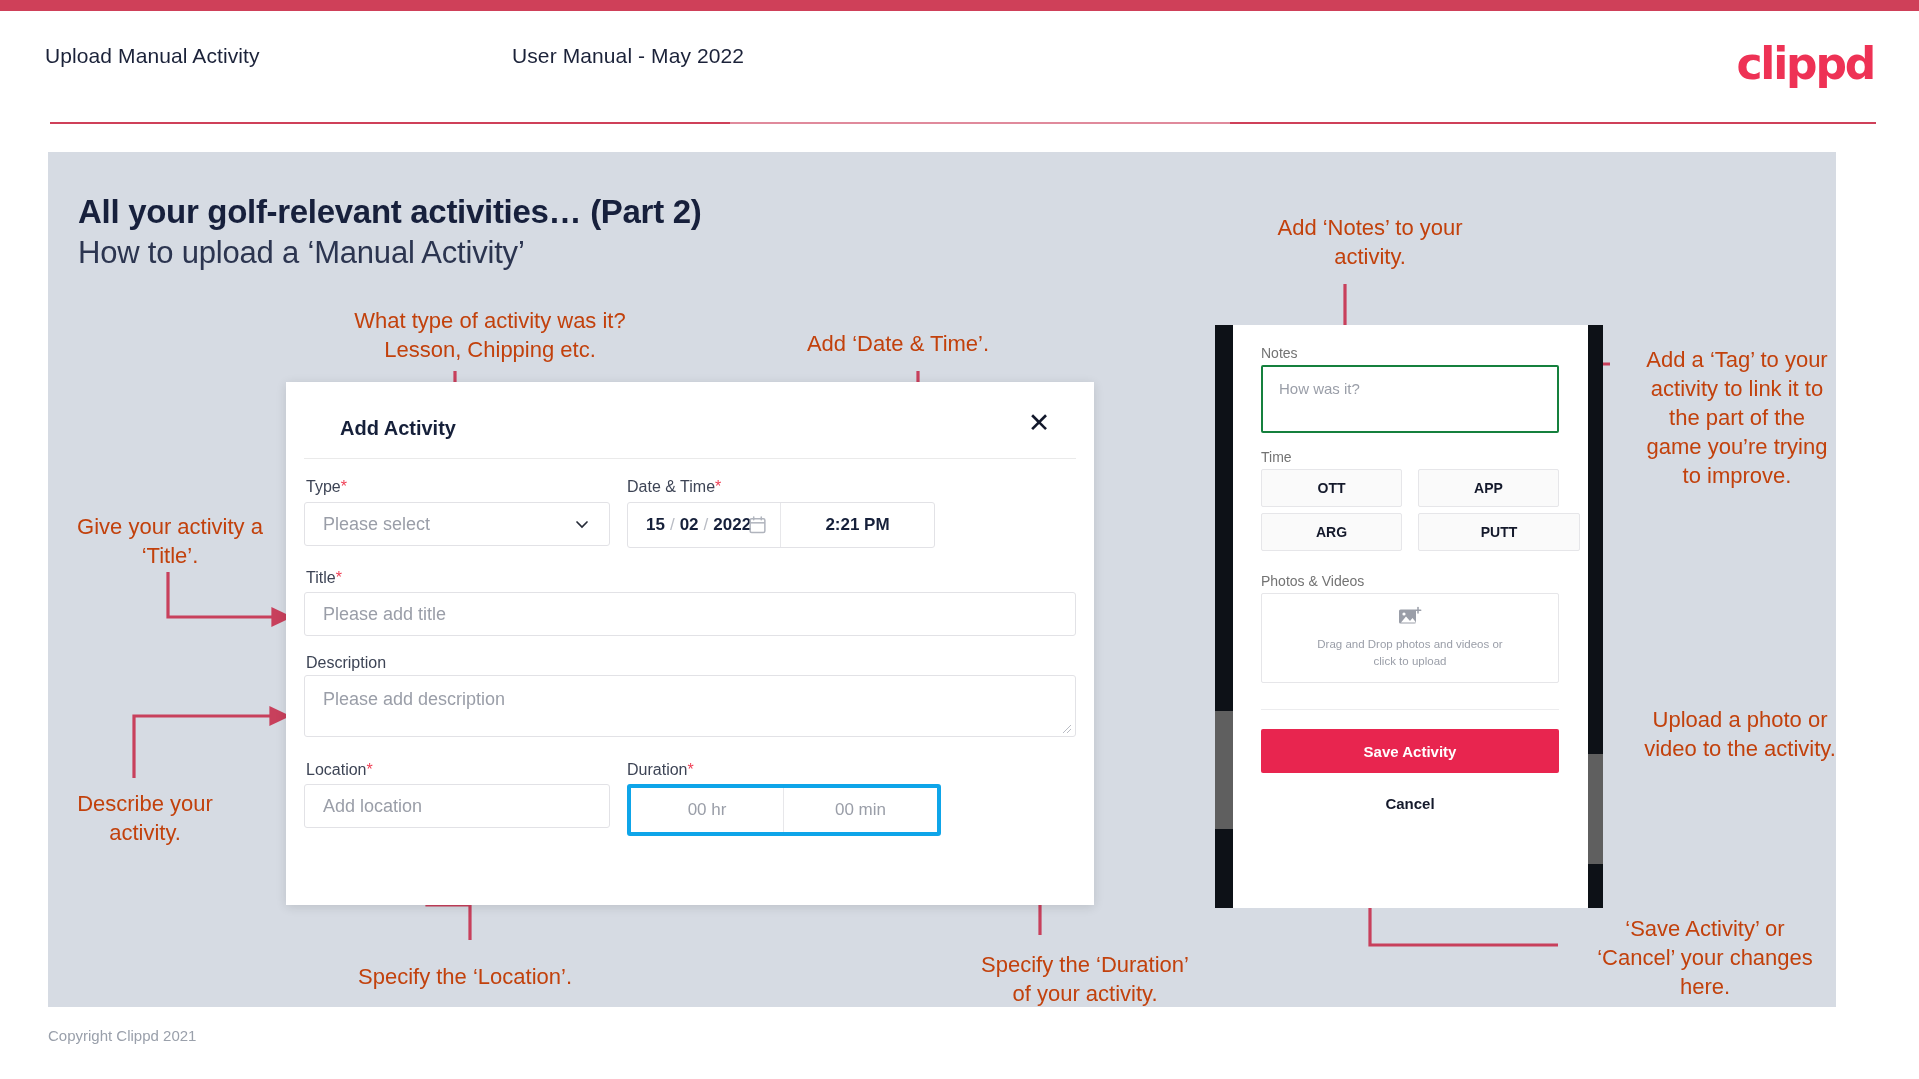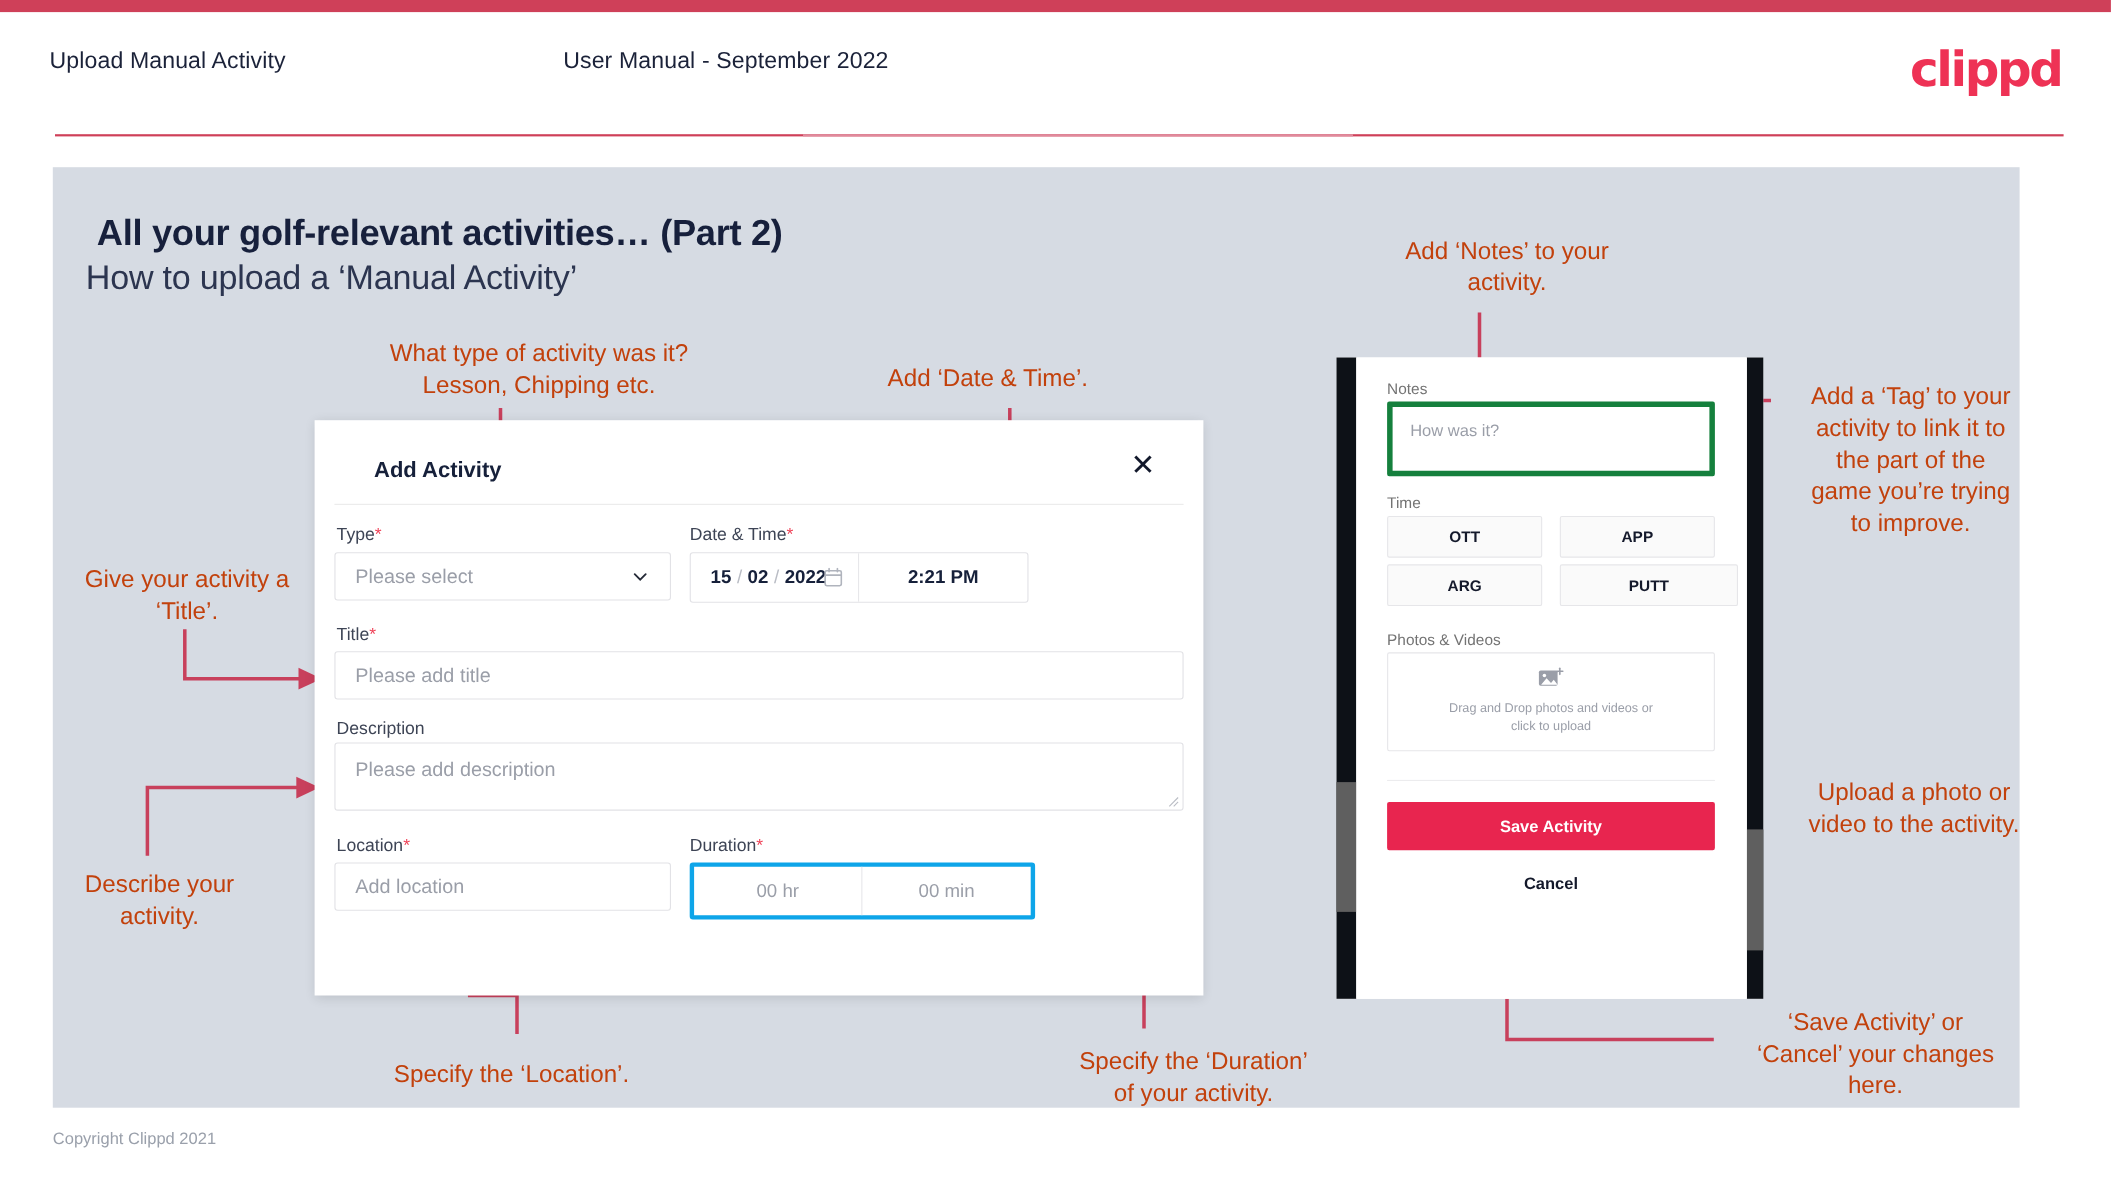"User Manual - September 2022" div.hdr-mid { text: September -> May }
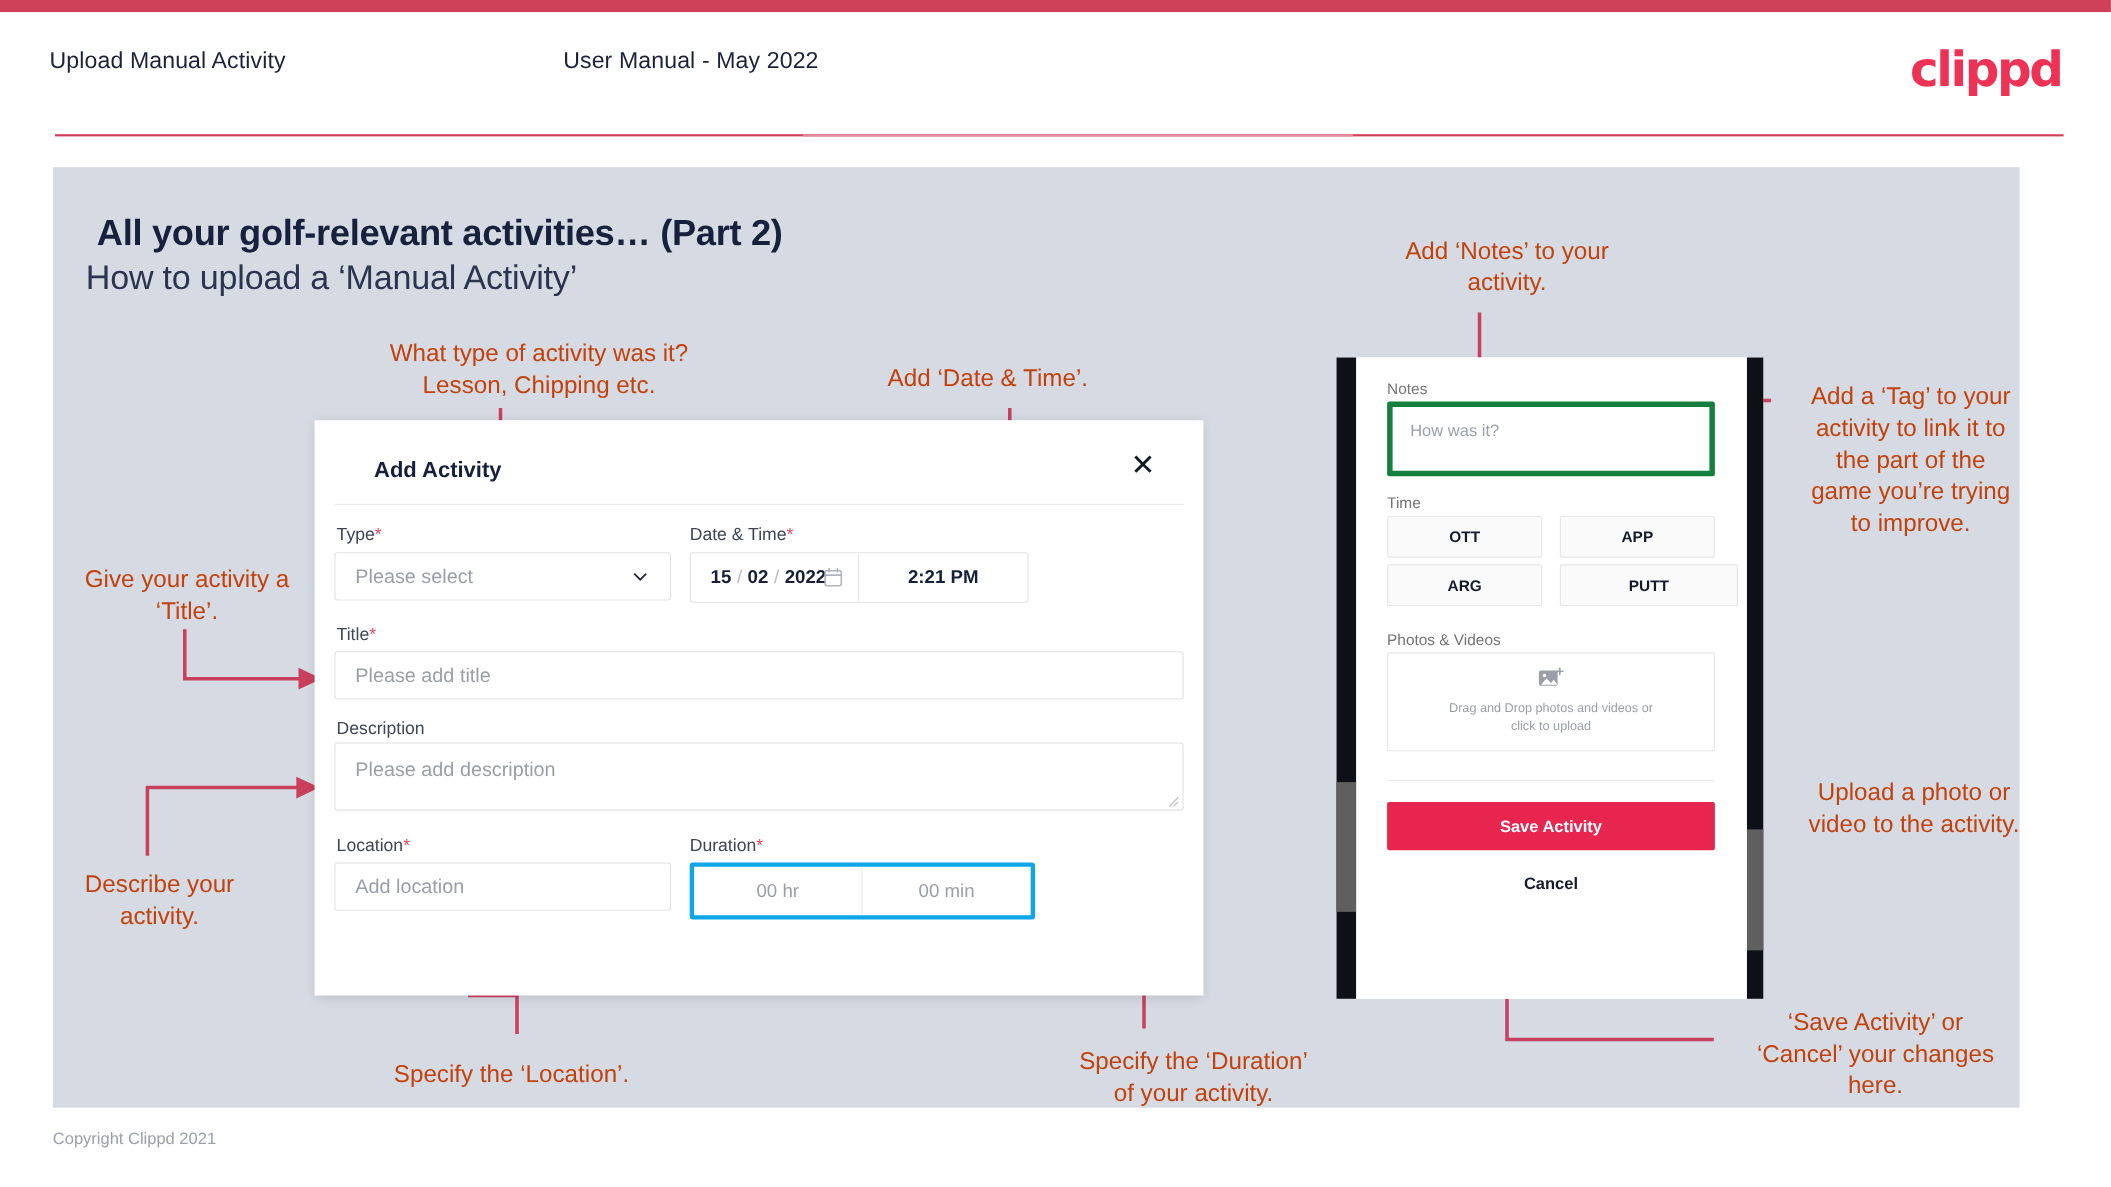"All your golf-relevant activities… (Part" .title-main { left: 88px -> 78px }
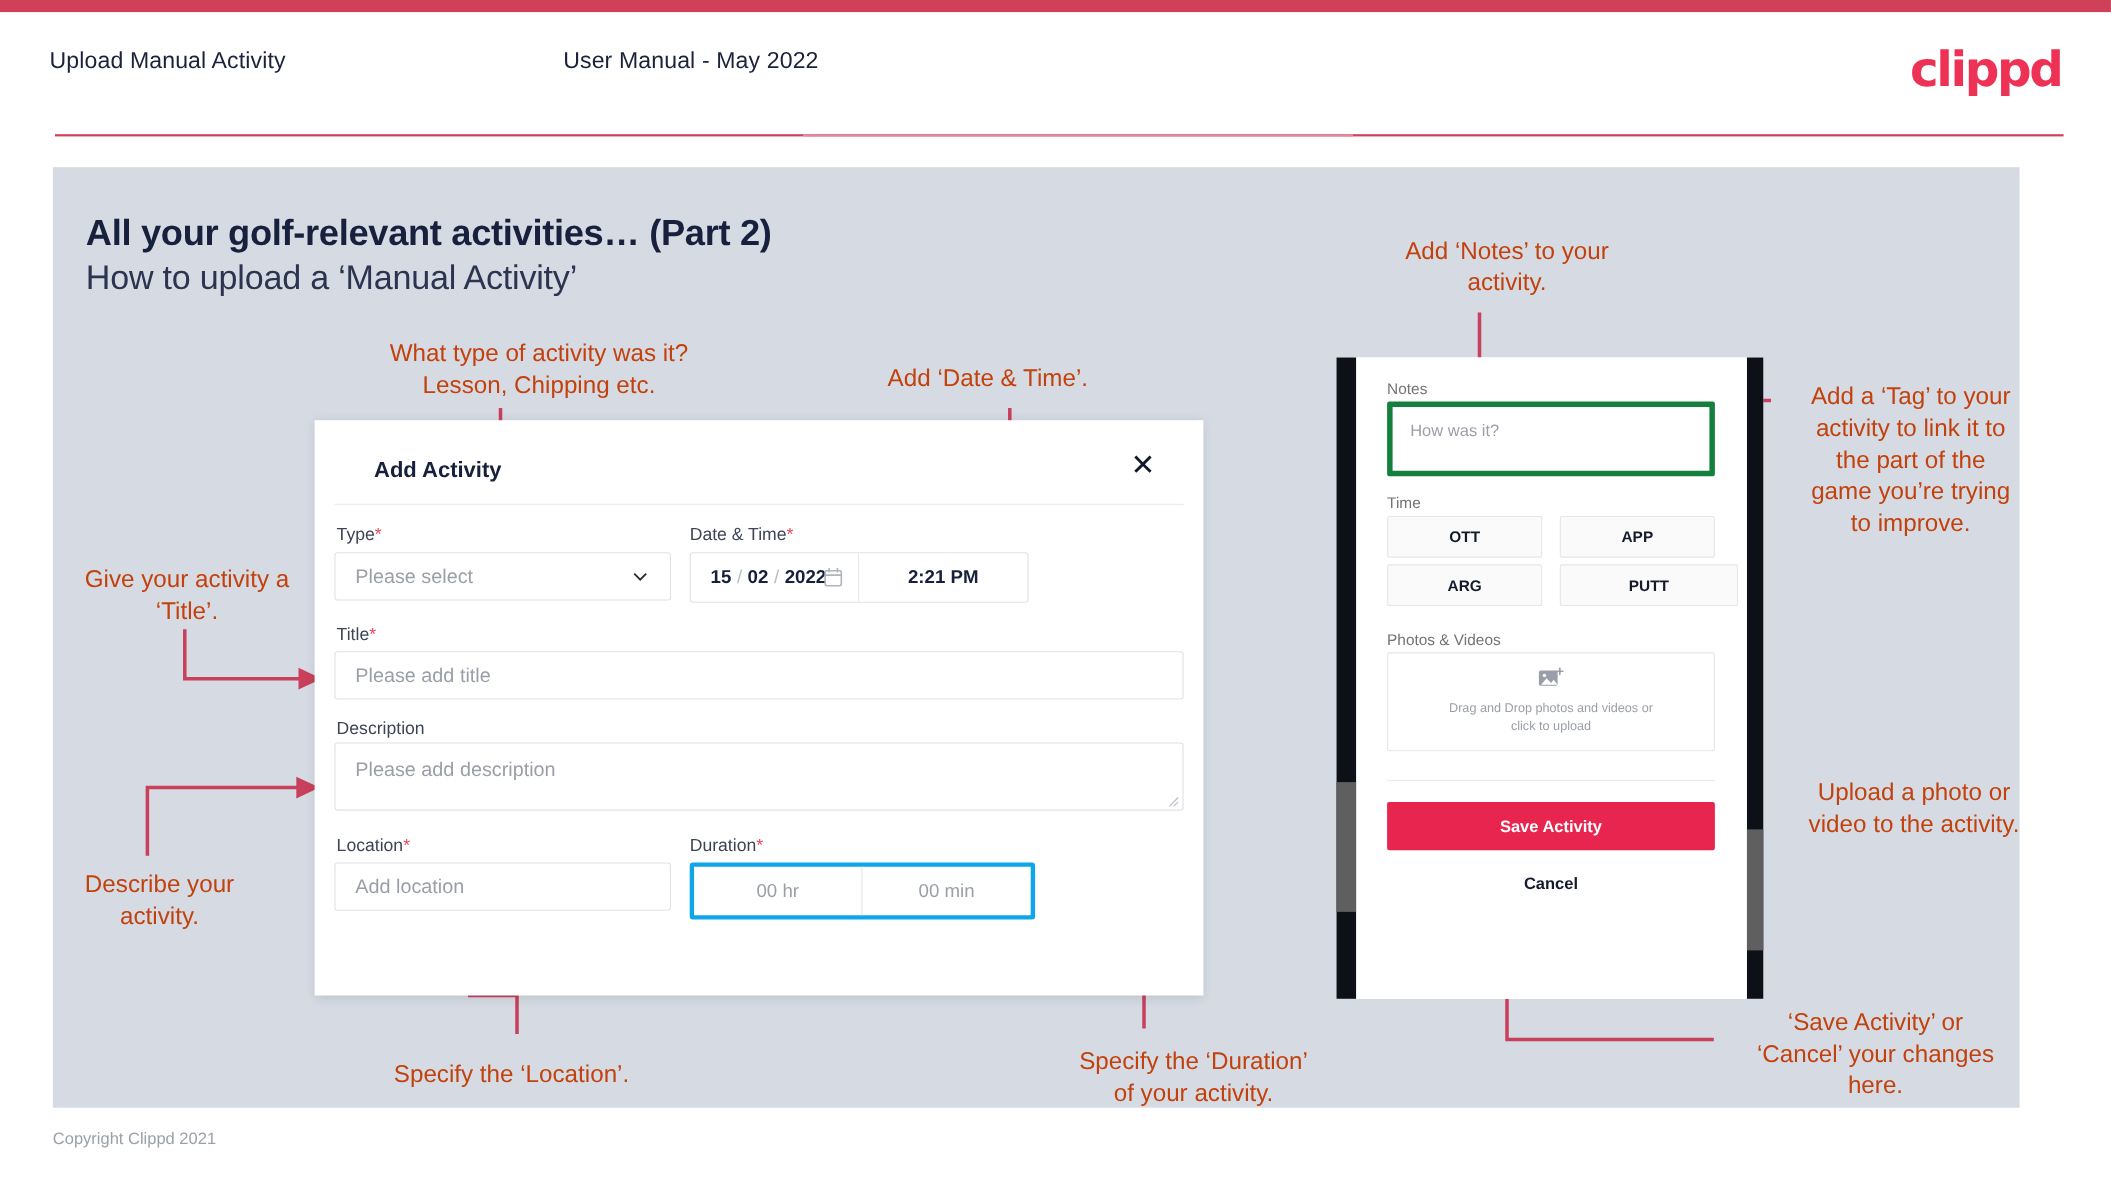"How was it?" .p-box { border: 5px solid #15803d -> 2px solid #15803d }
